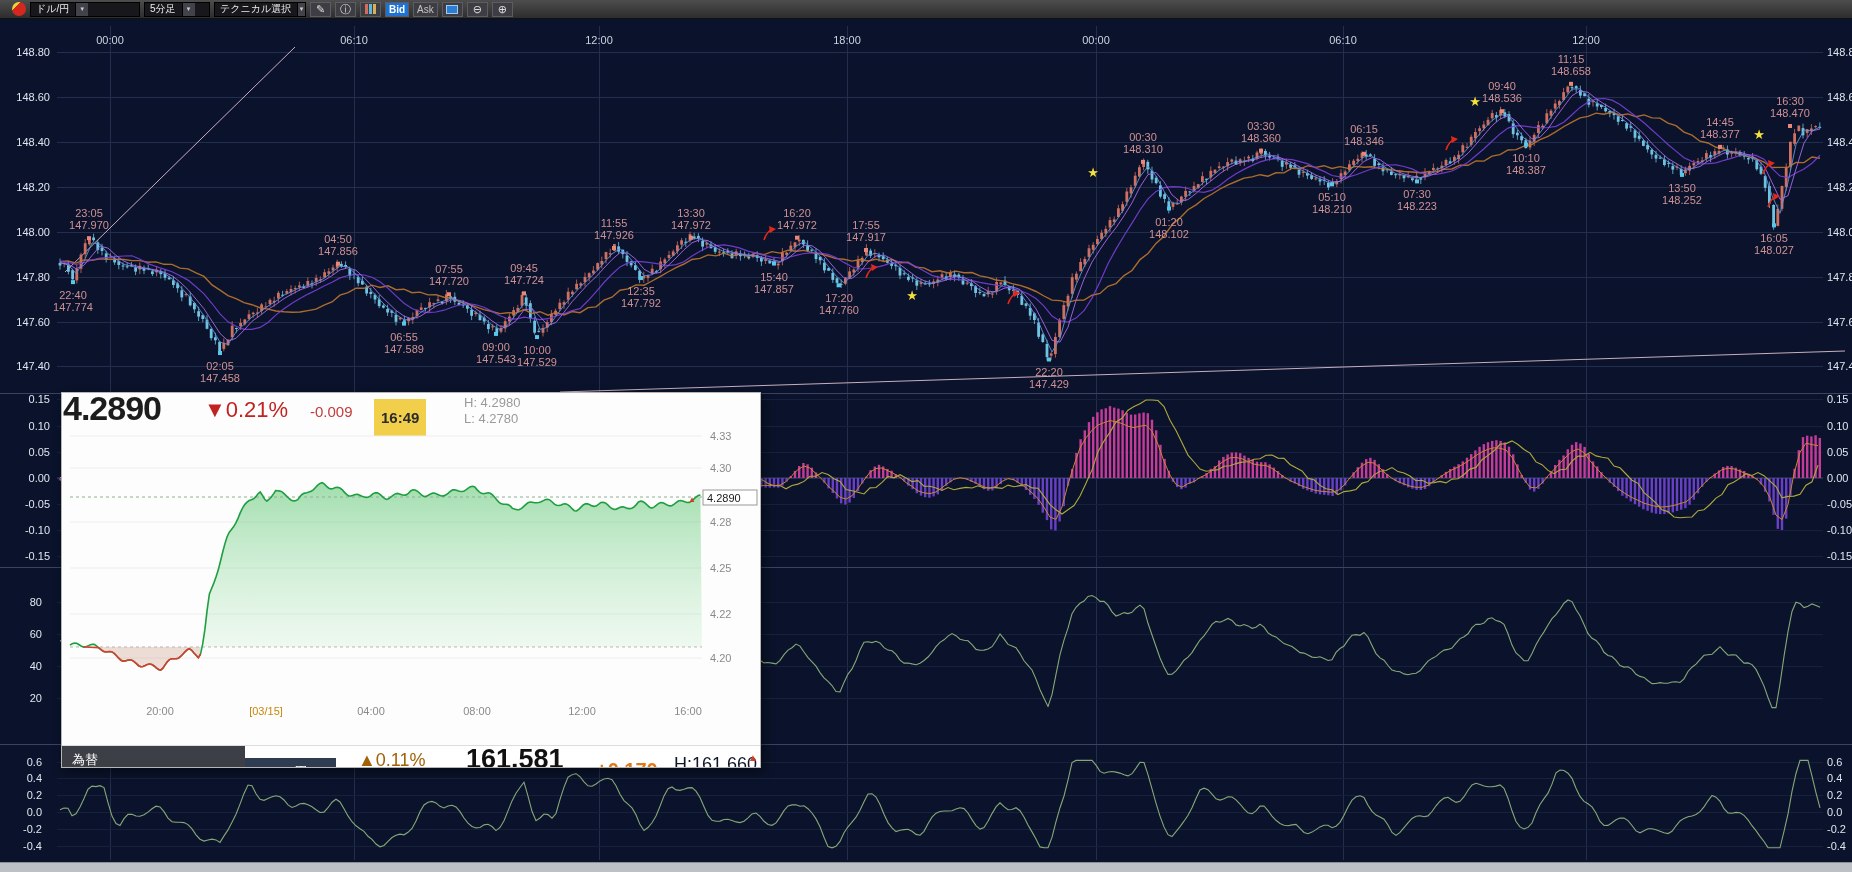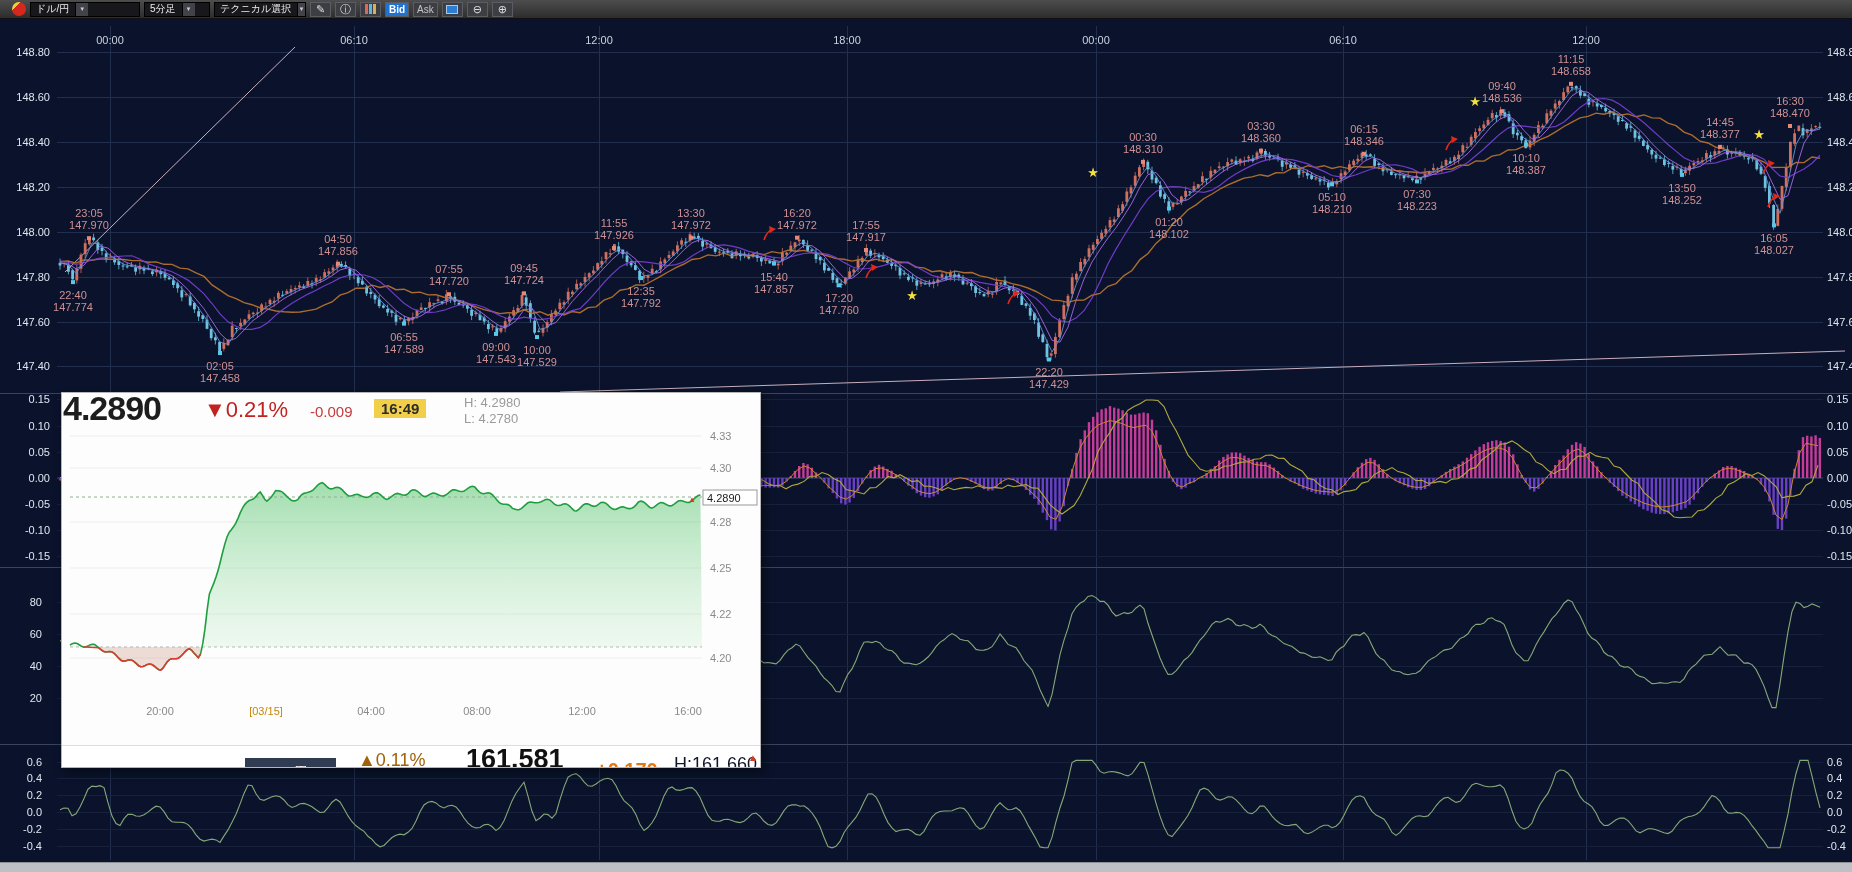"16:49" .ptime { padding: 1px 7px -> 10px 7px }
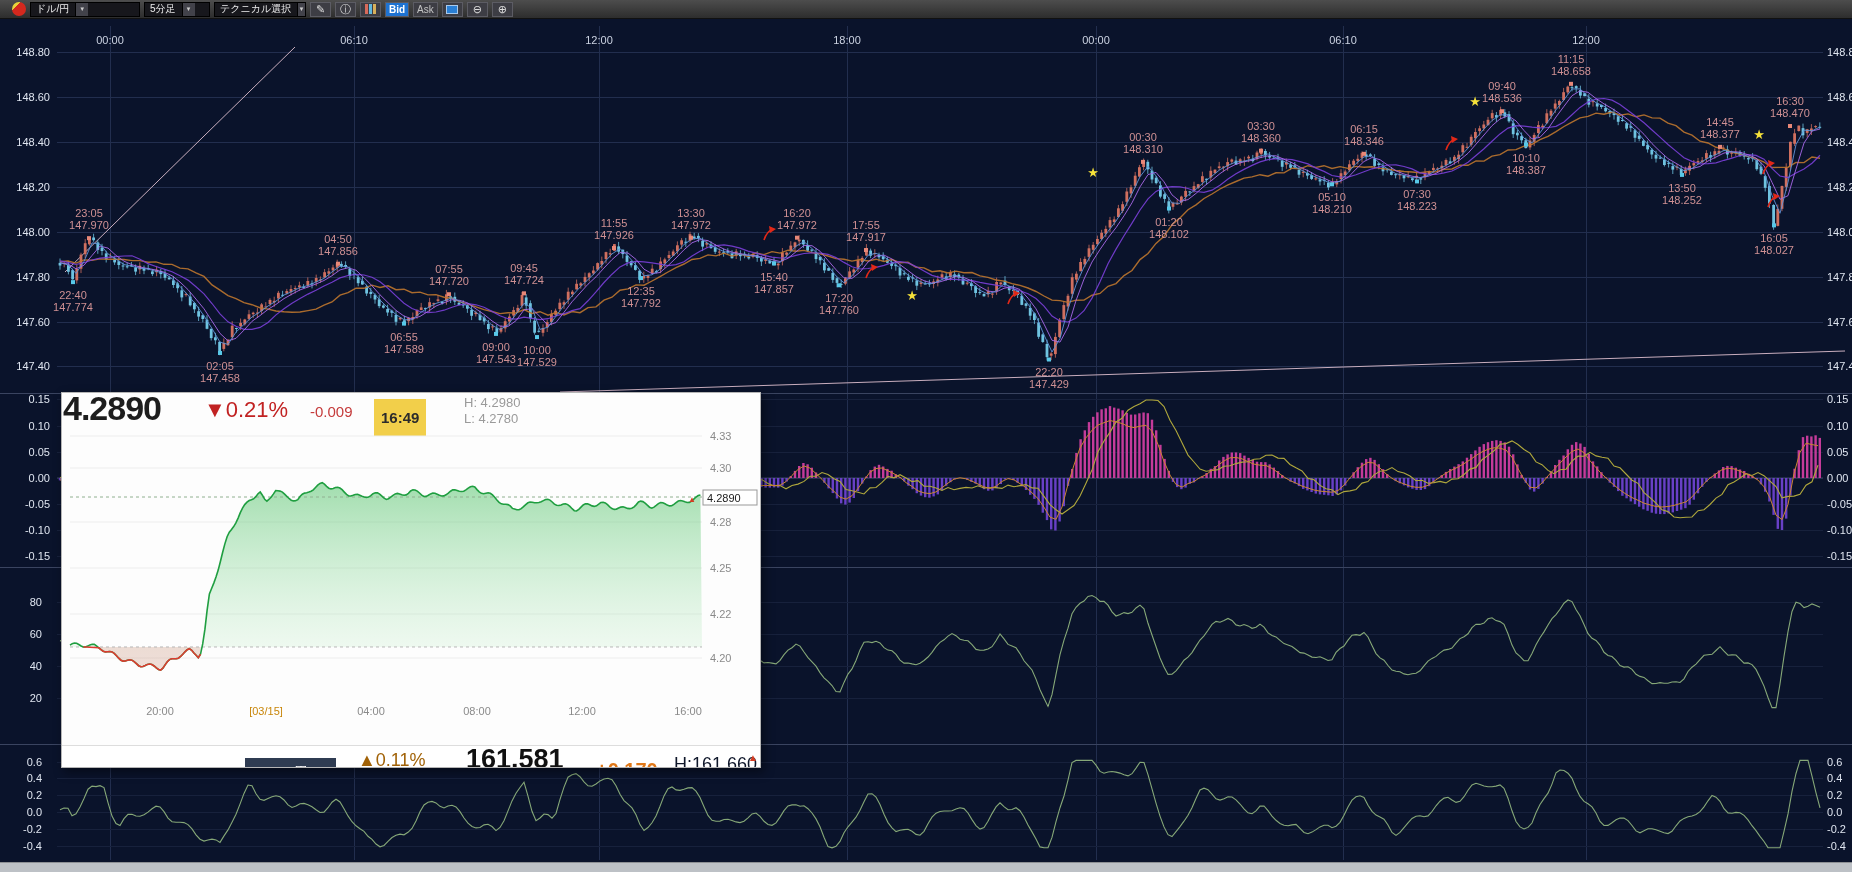"為替" div.tc1 { html: none -> <div>為替</div> }
